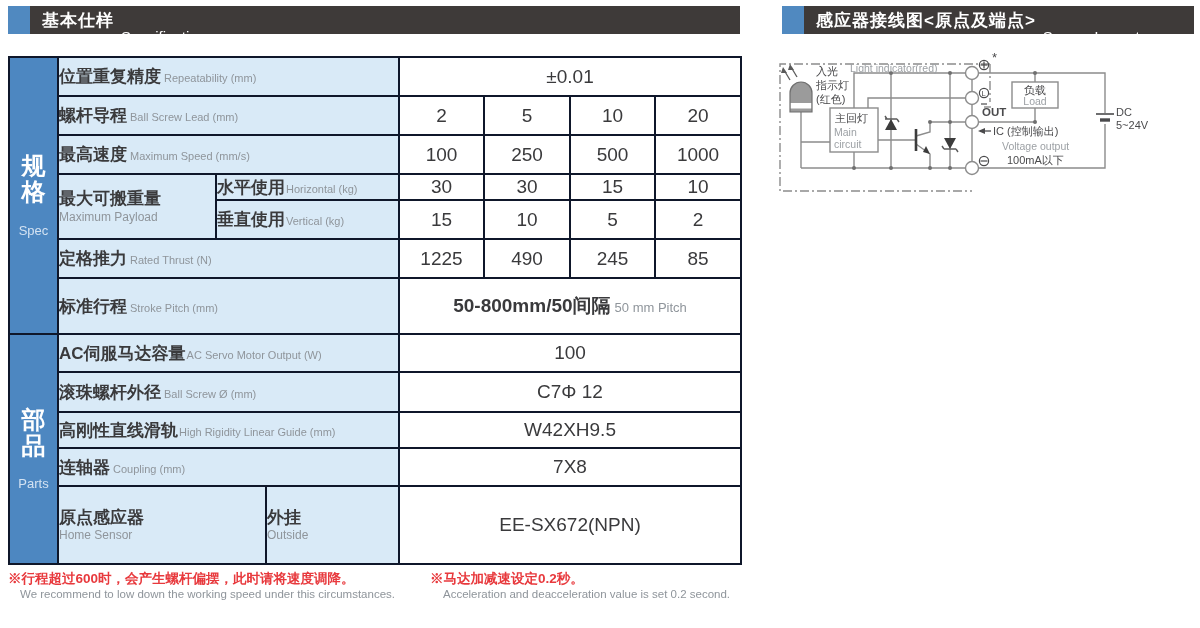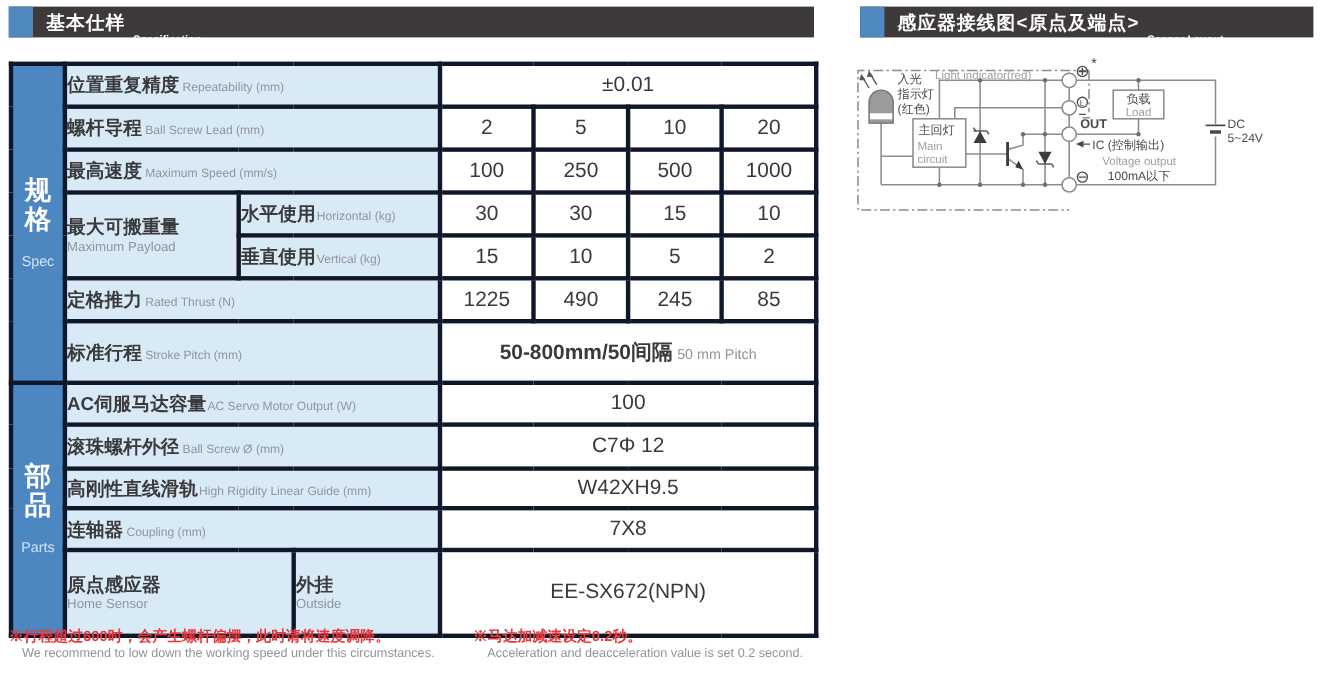"Specification" .hdr-en { font-size: 10px -> 15px; font-weight: 700 -> 400 }
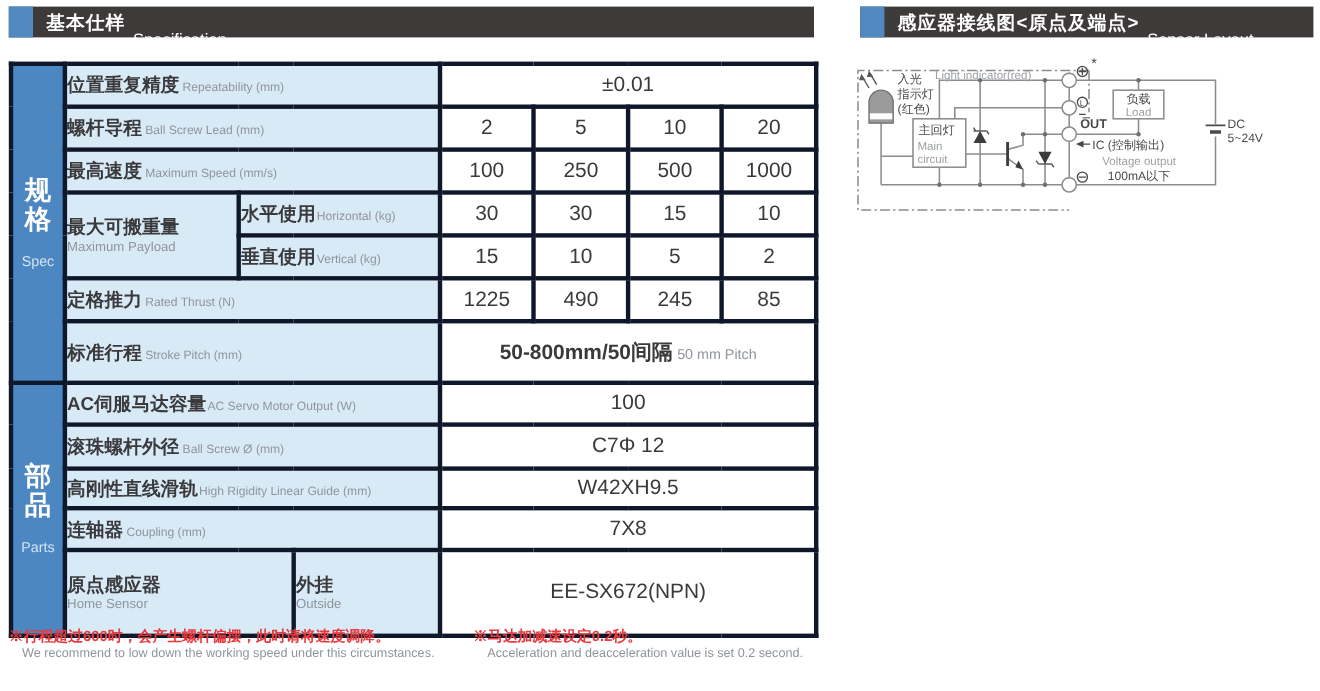"位置重复精度 Repeatability (mm)" table.spec td { border: 4px solid #0f172a -> 2px solid #0f172a }
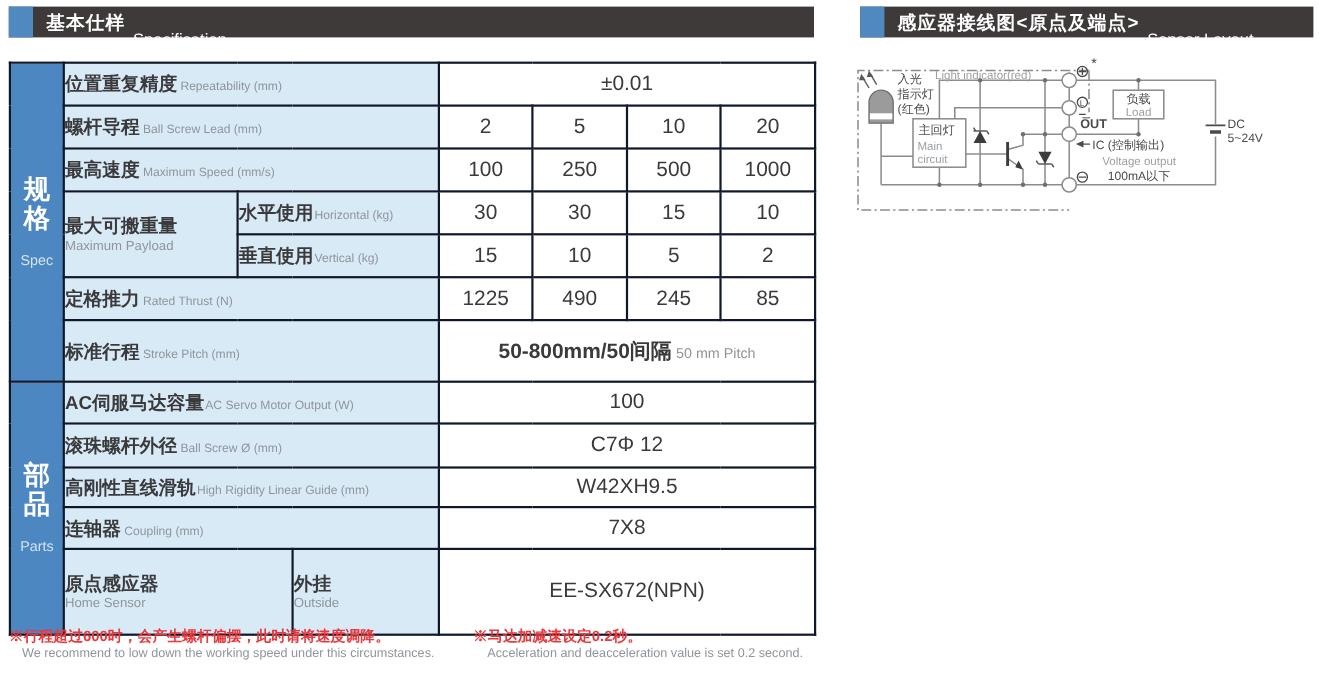"最大可搬重量" tr { height: 39px -> 26px }
